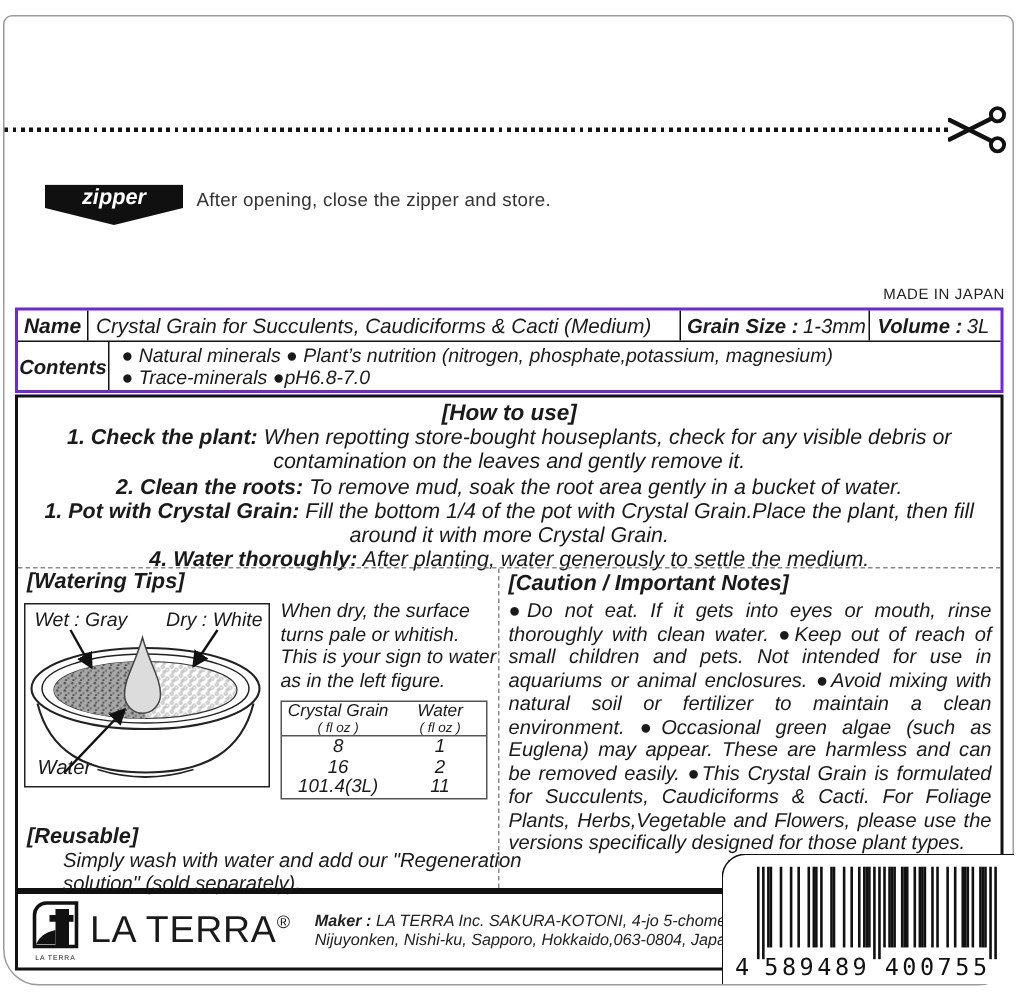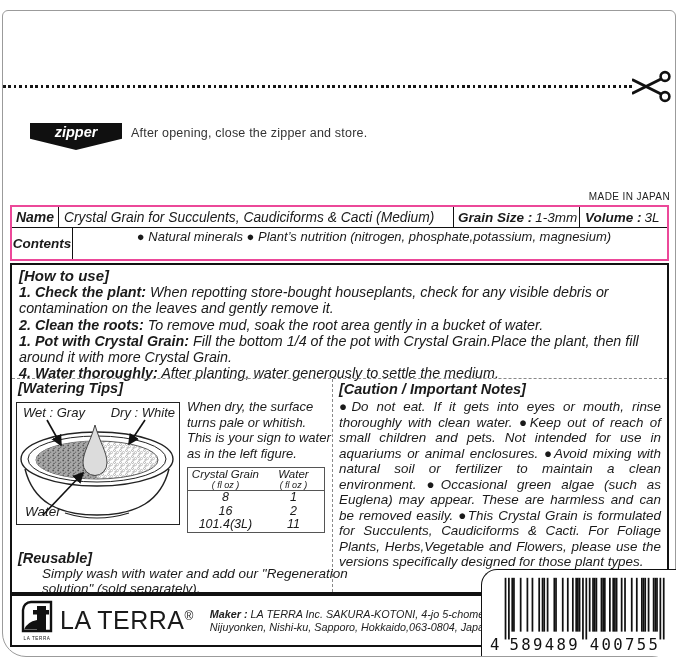"Name" #spec { border: 2px solid #ec4899 -> 2px solid #6d28d9 }
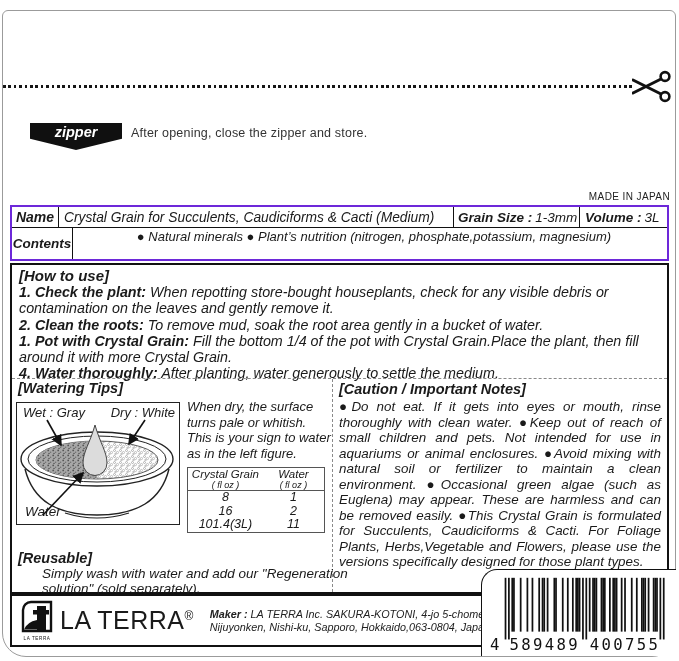"● Natural minerals ● Plant’s" .c-contval { flex-direction: row -> column }
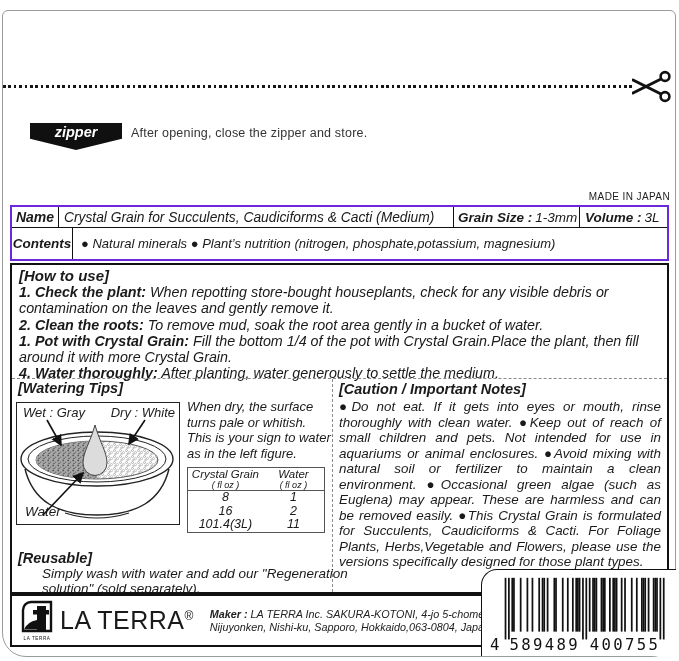"● Trace-minerals ●pH6.8-7.0" div { html: none -> <div>● Trace-minerals ●pH6.8-7.0</div> }
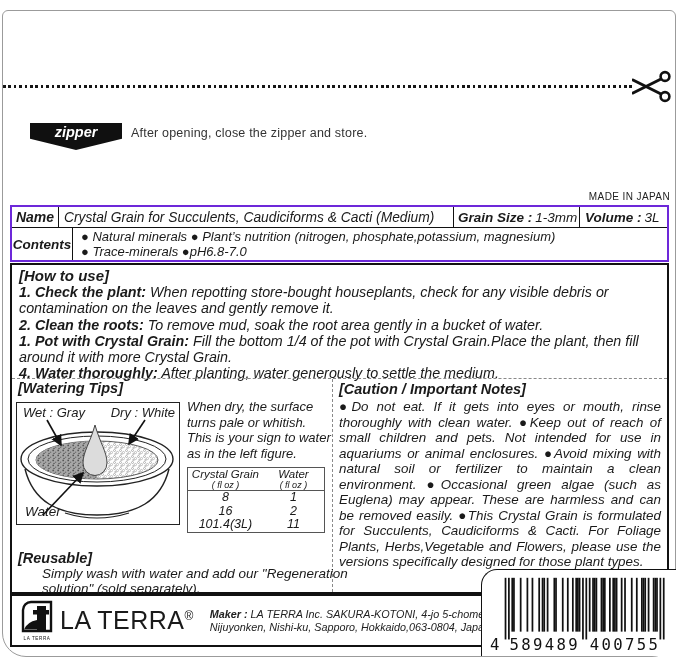"[How to use]" #howto { text-align: none -> center }
